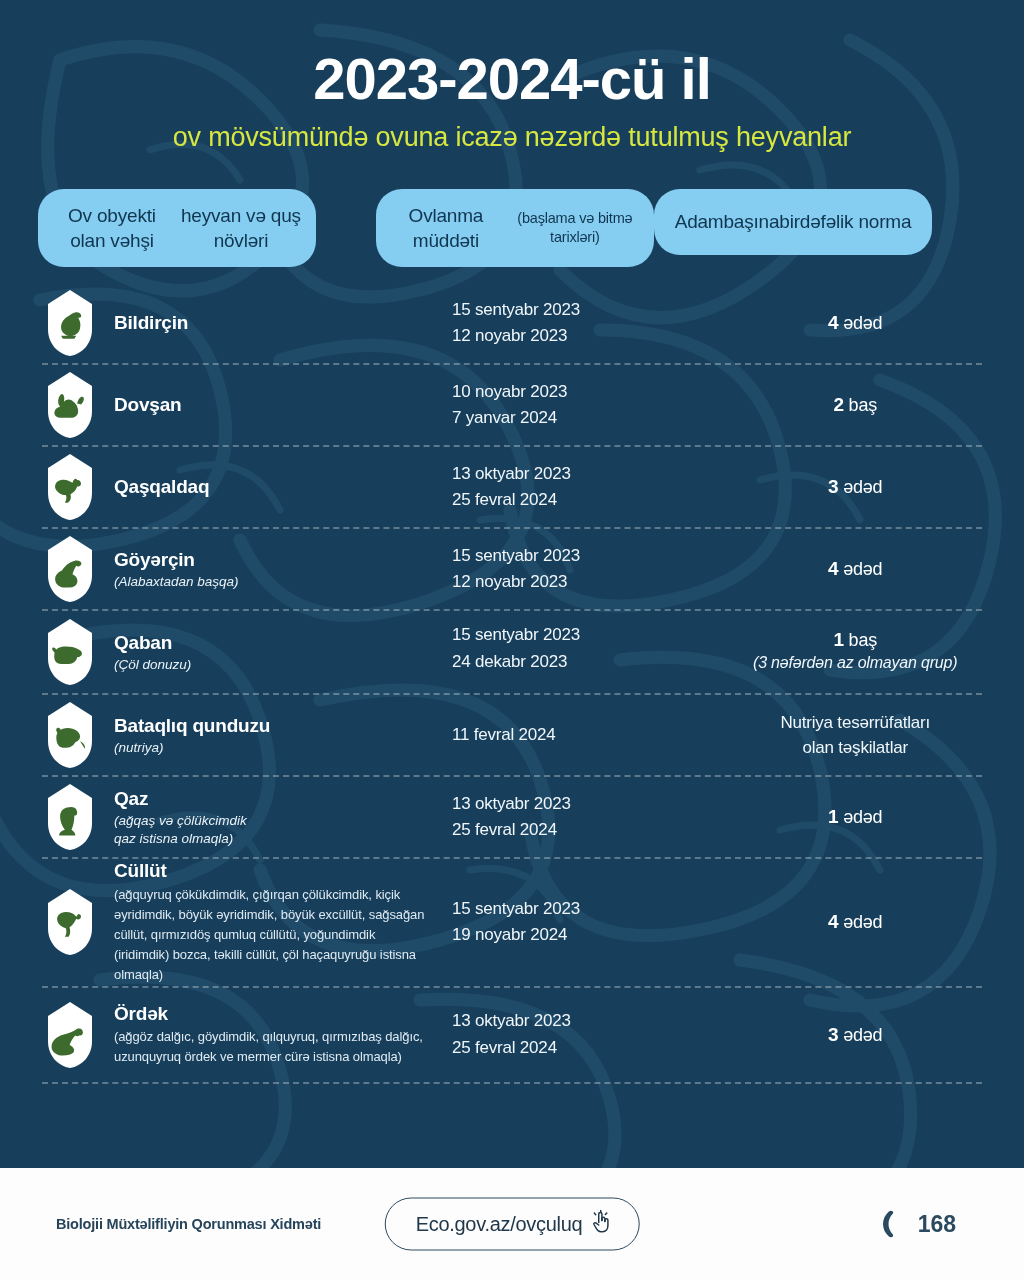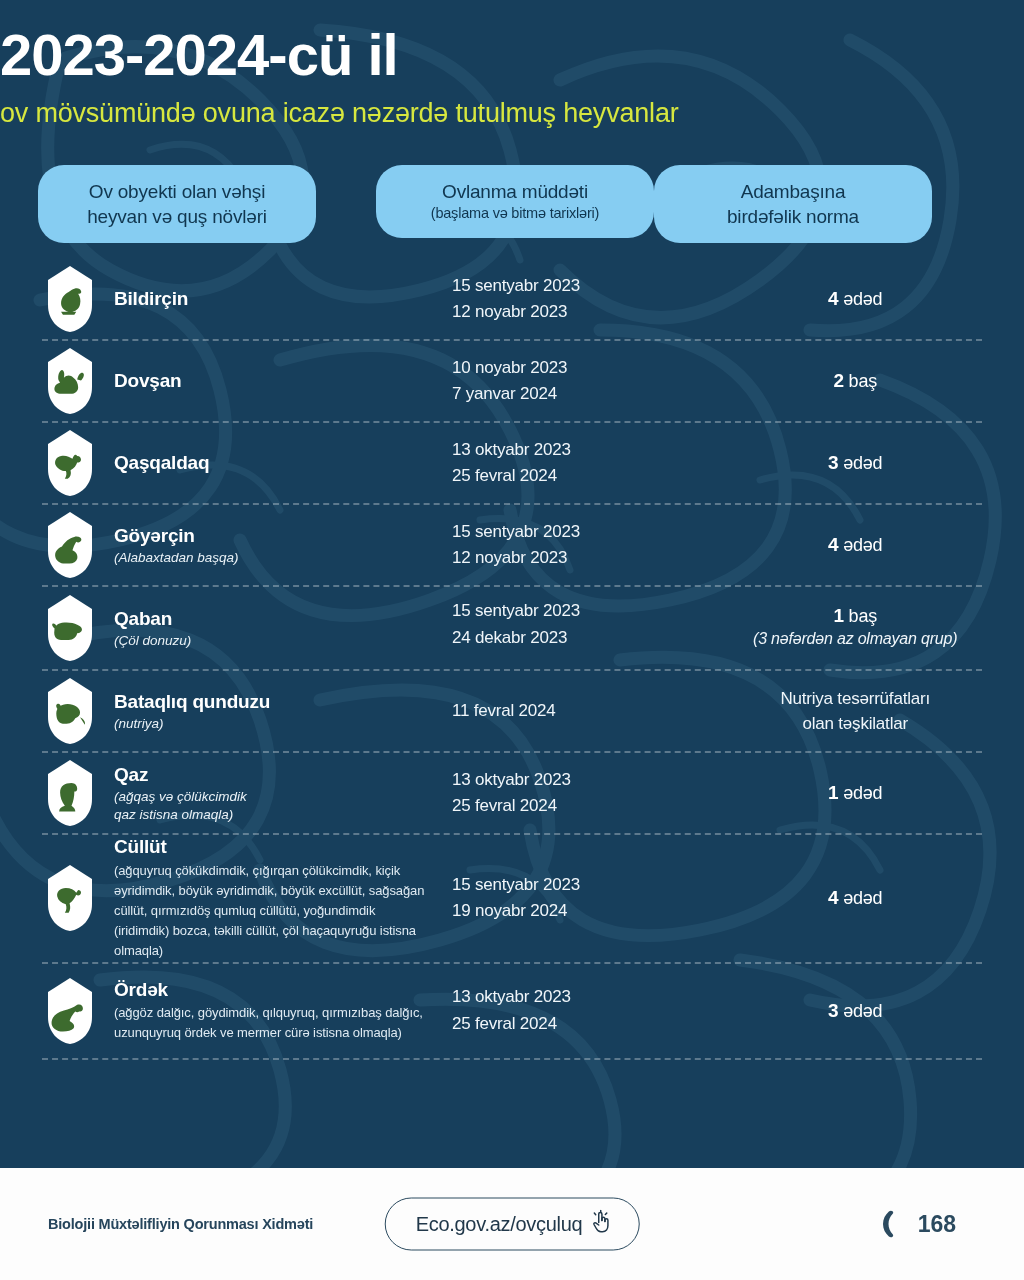"2023-2024-cü il" #header { padding-top: 26px -> 50px; text-align: left -> center }
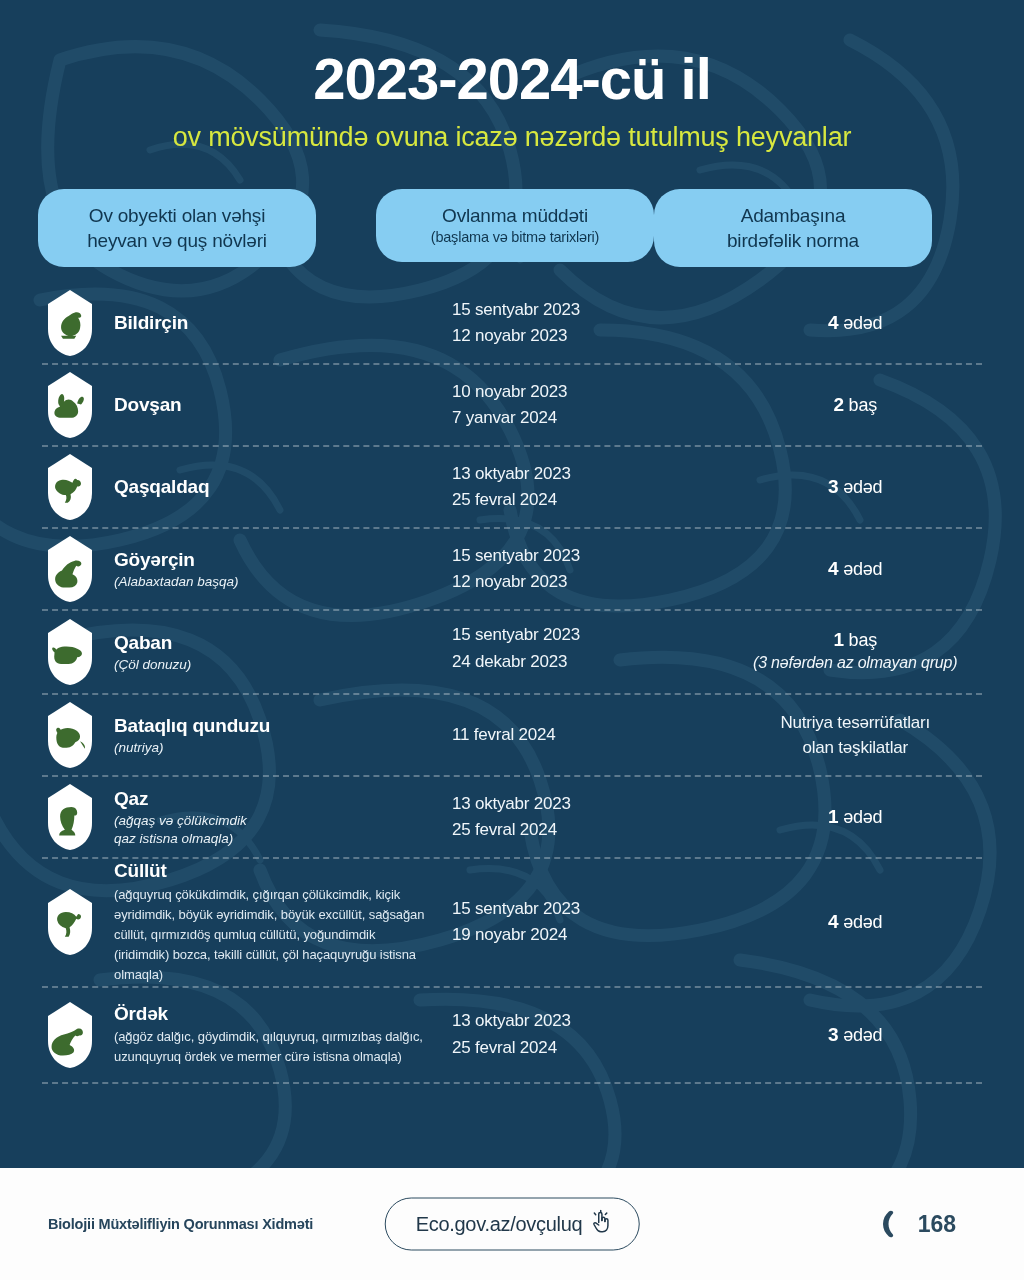"Ov obyekti olan vəhşi" .pill { flex-direction: column -> none }
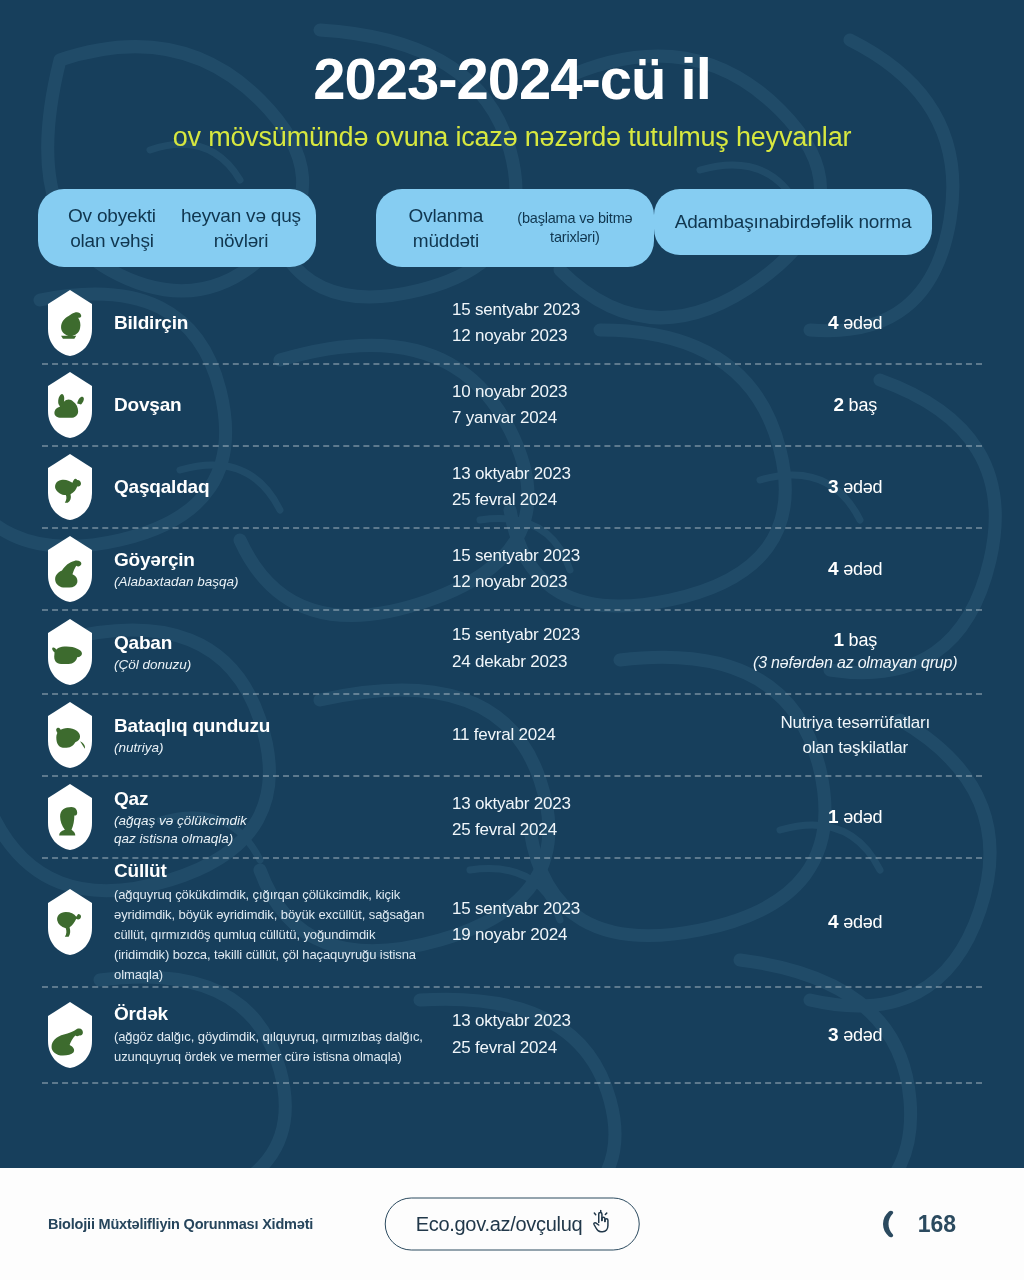"Biolojii Müxtəlifliyin Qorunması Xidməti" #footer-org { left: 48px -> 56px }
